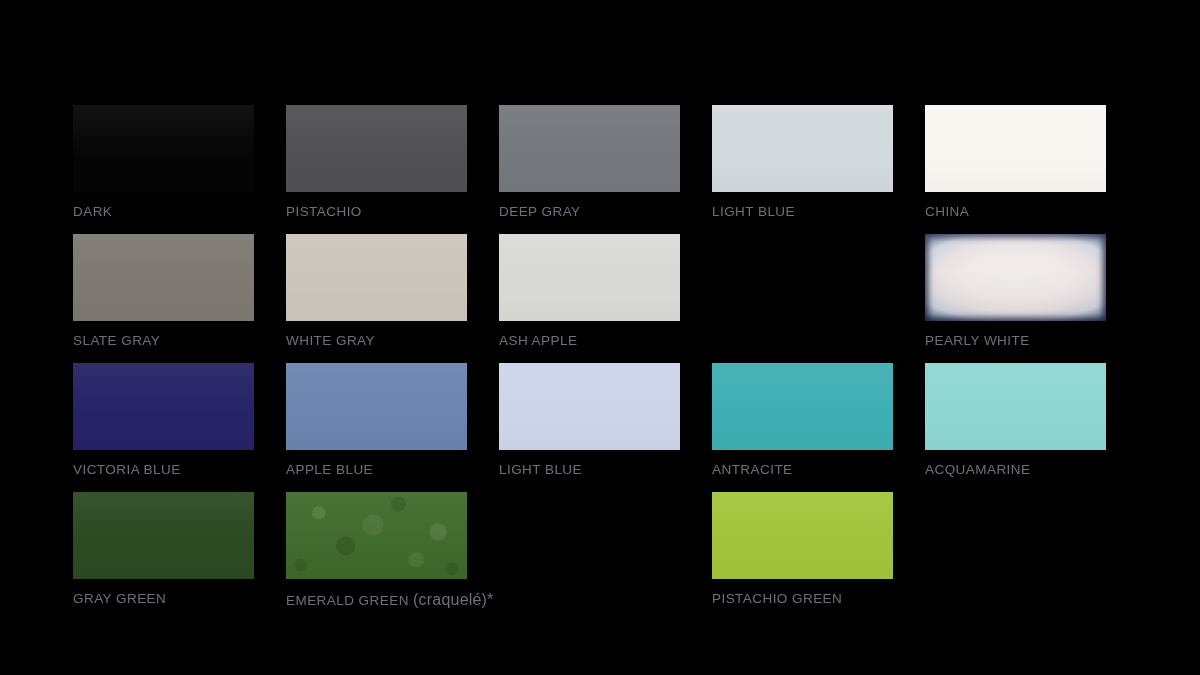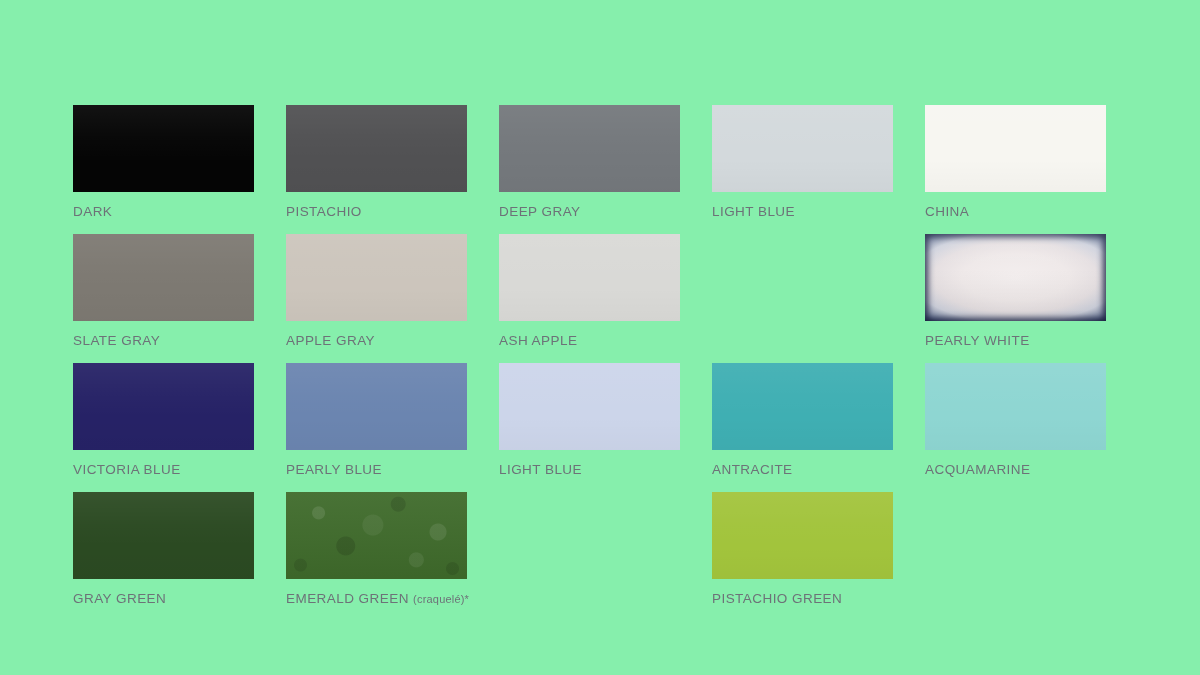"DARK" #palette-sheet { background: #86efac -> #000000 }
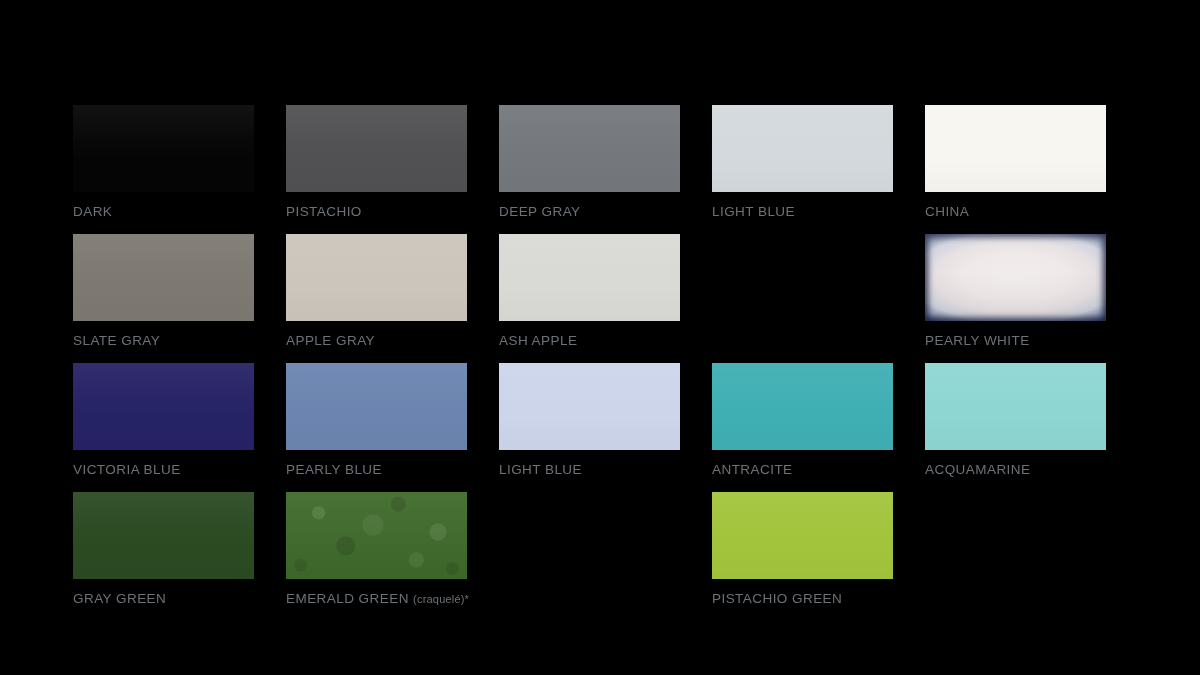"APPLE GRAY" div.swatch-label { text: APPLE -> WHITE }
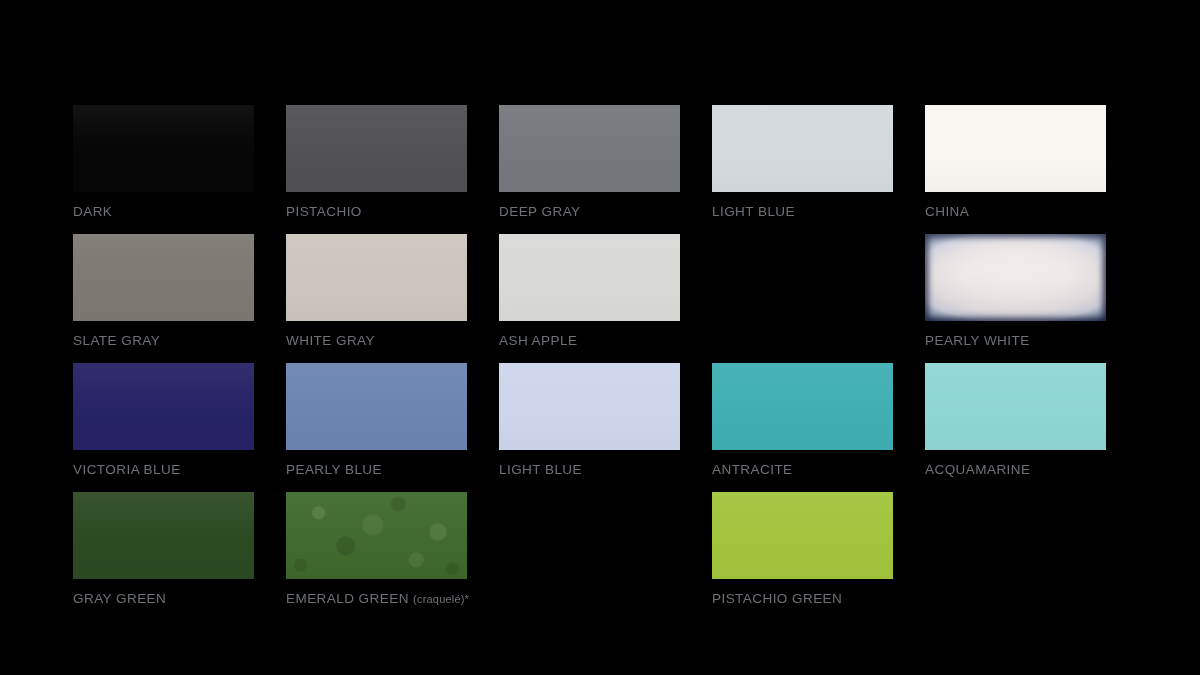"PEARLY BLUE" div.swatch-label { text: PEARLY -> APPLE }
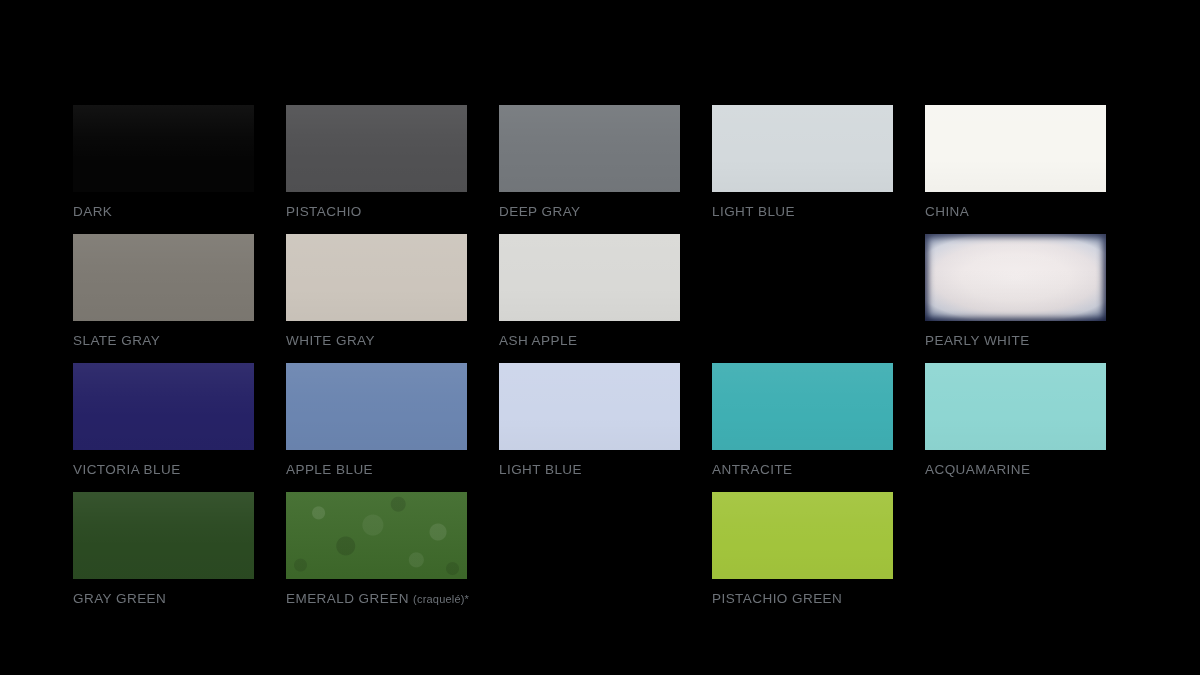"(craquelé)*" .swatch-label .note { font-size: 11px -> 16px }
